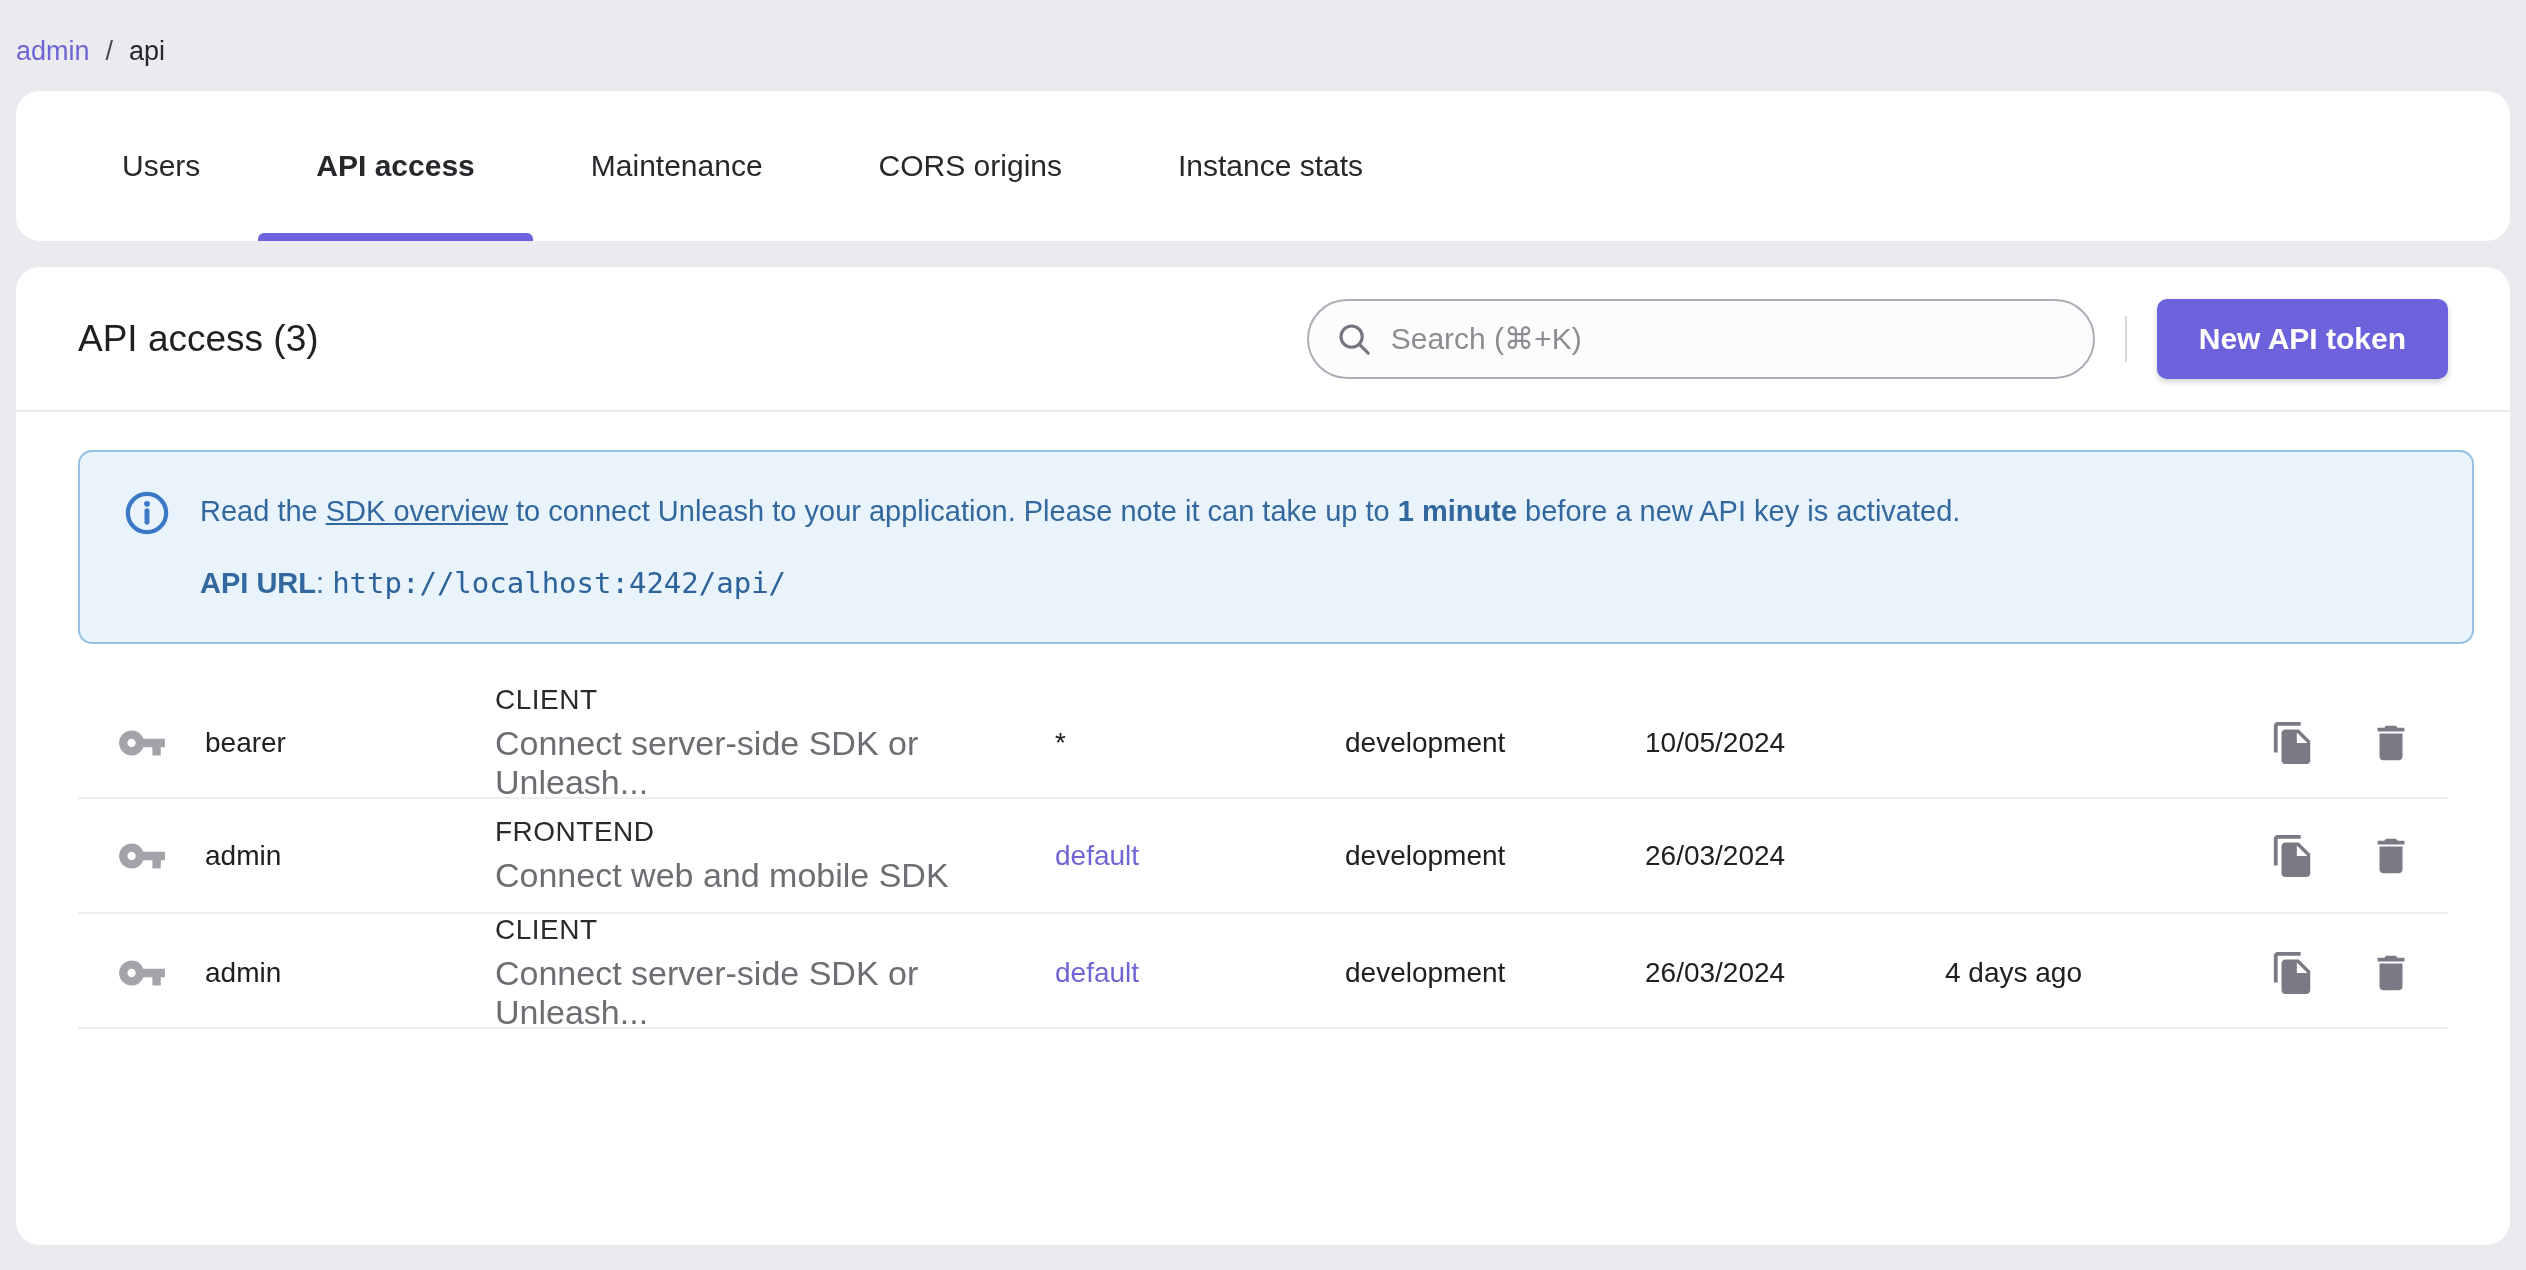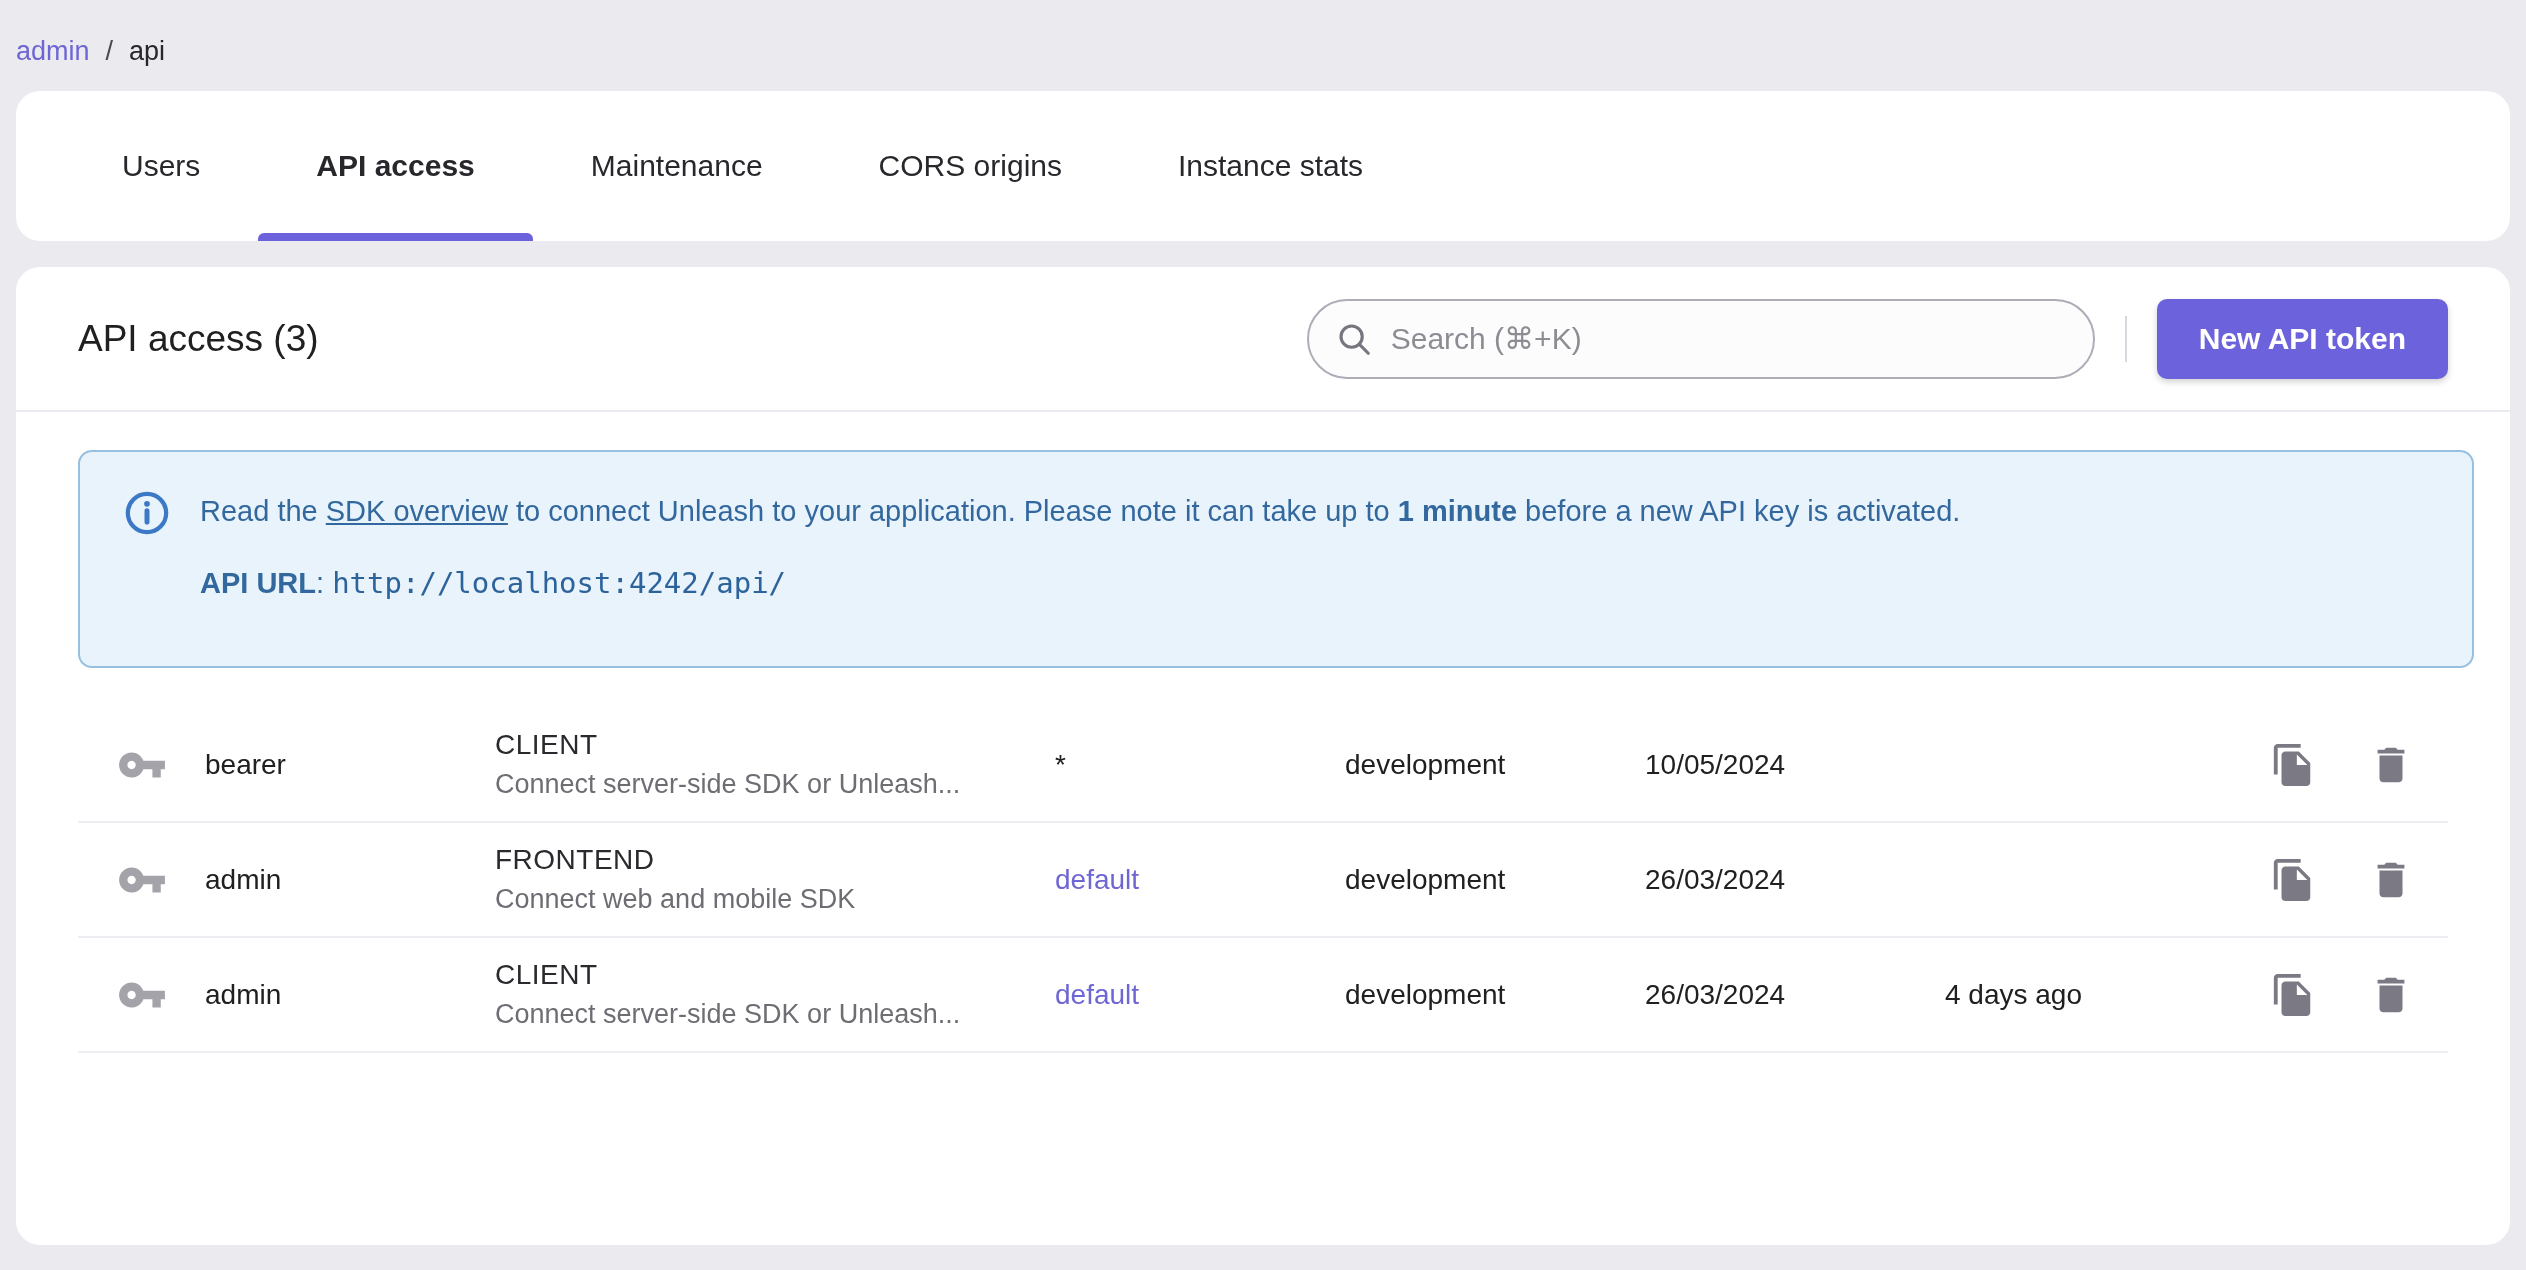"Read the SDK overview to" .alert { padding: 40px 40px 66px 44px -> 40px 40px 42px 44px }
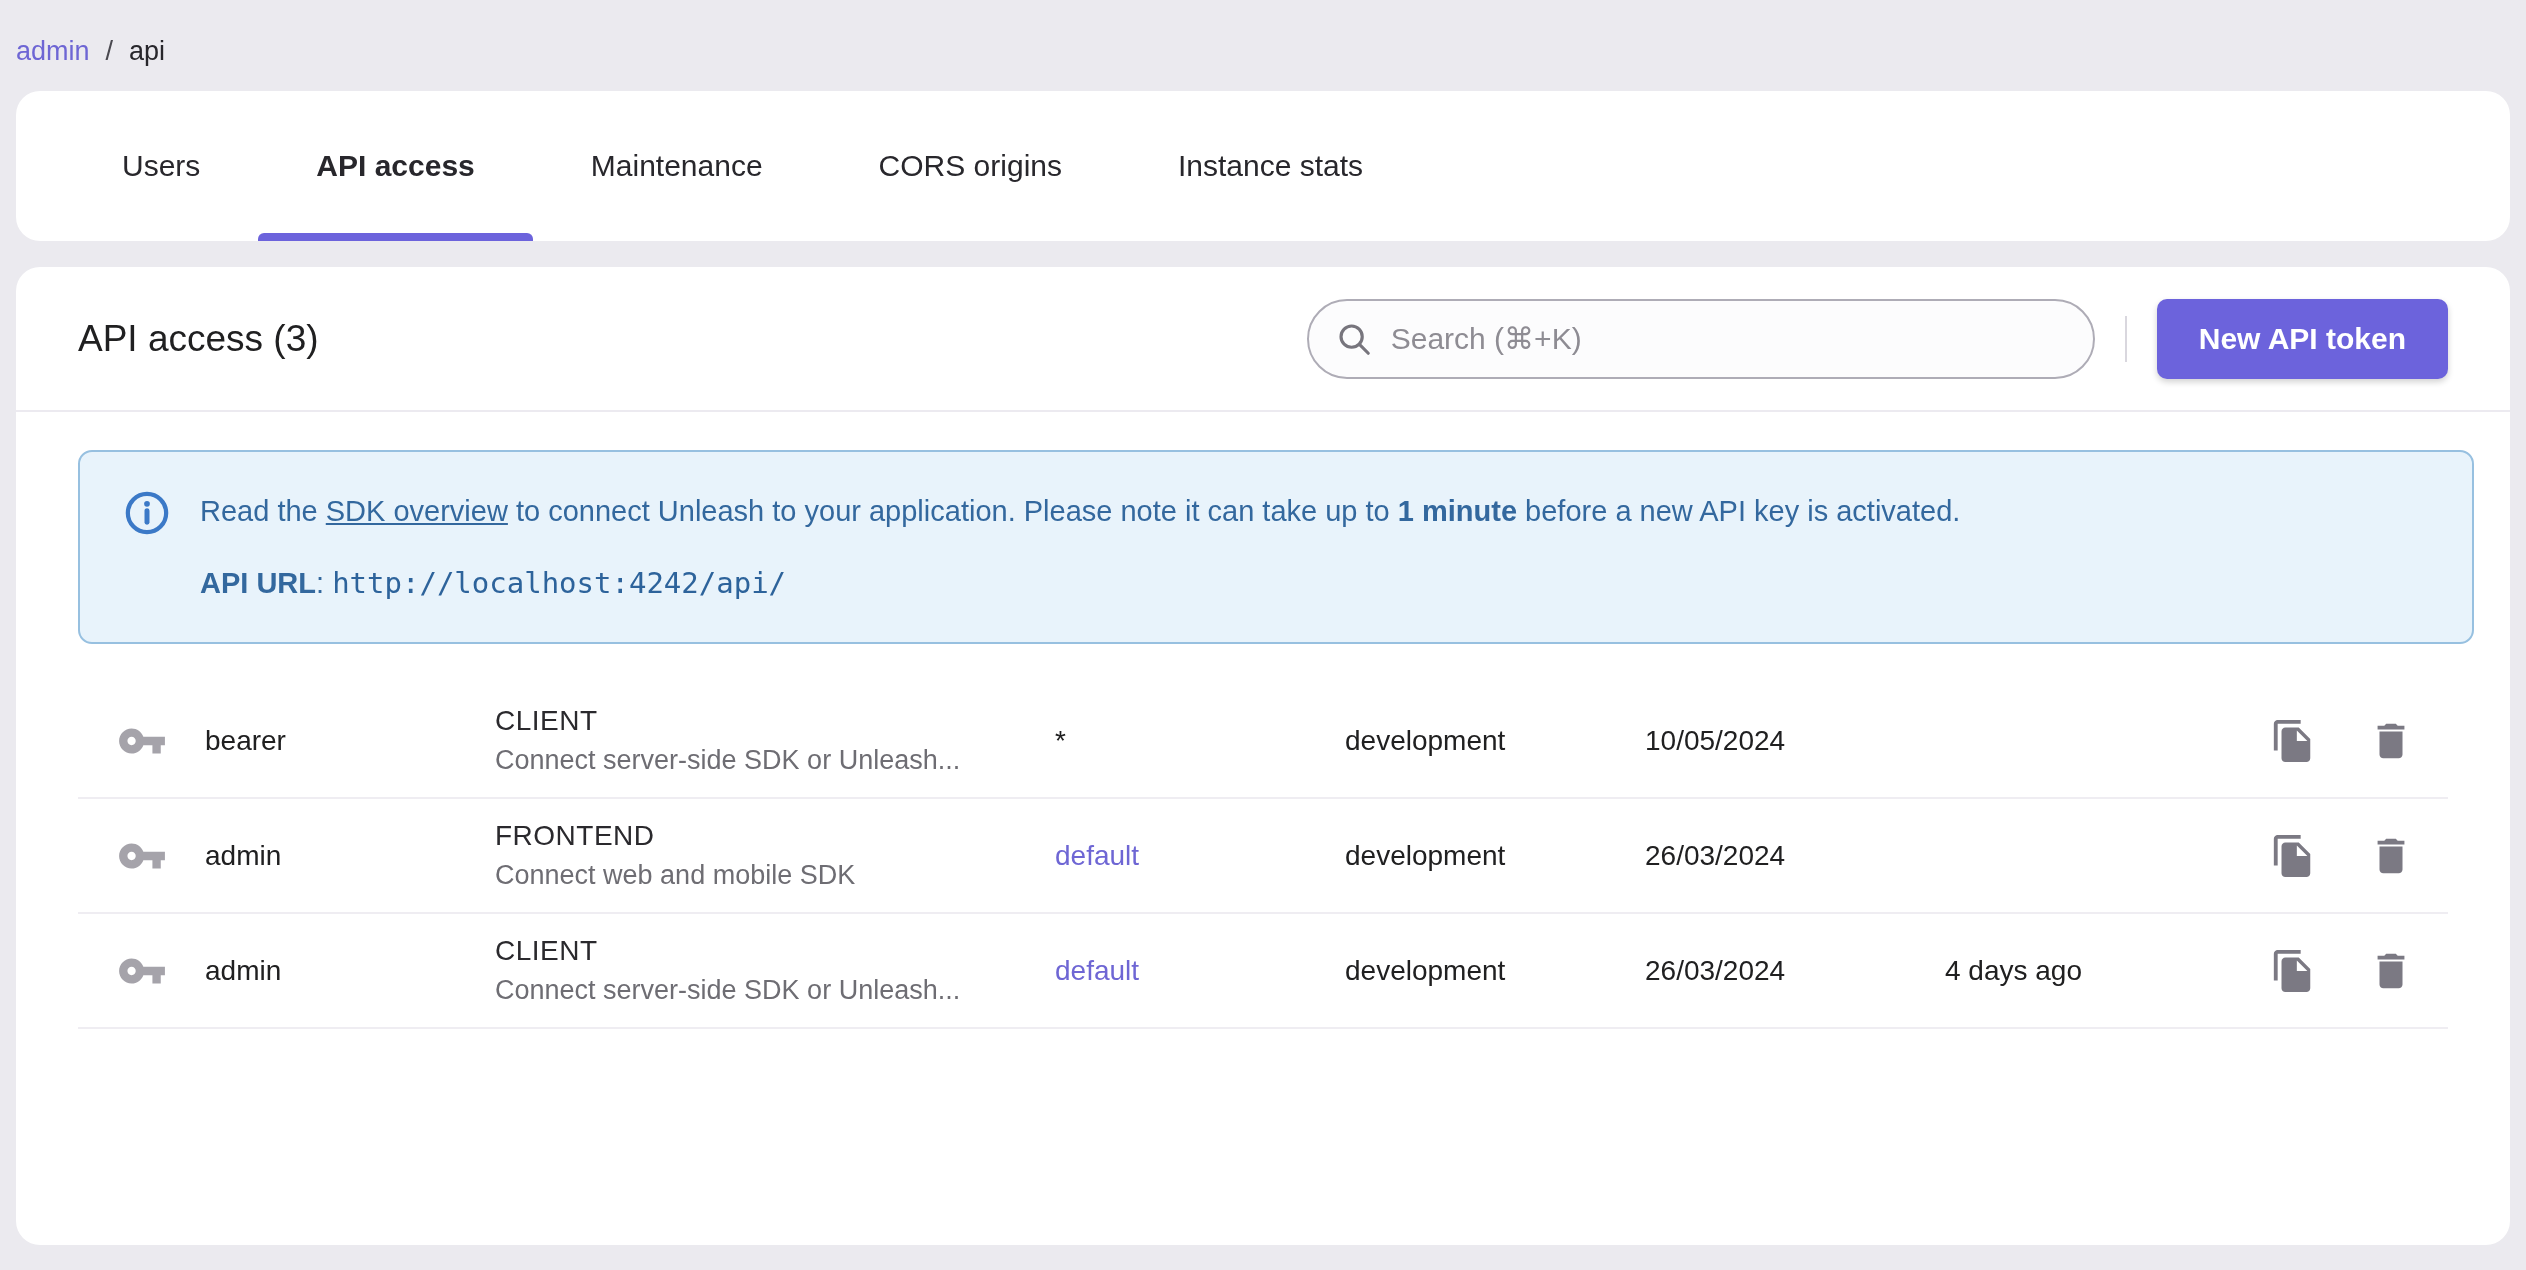"Connect server-side SDK or Unleash..." .type-desc { font-size: 27px -> 34px }
